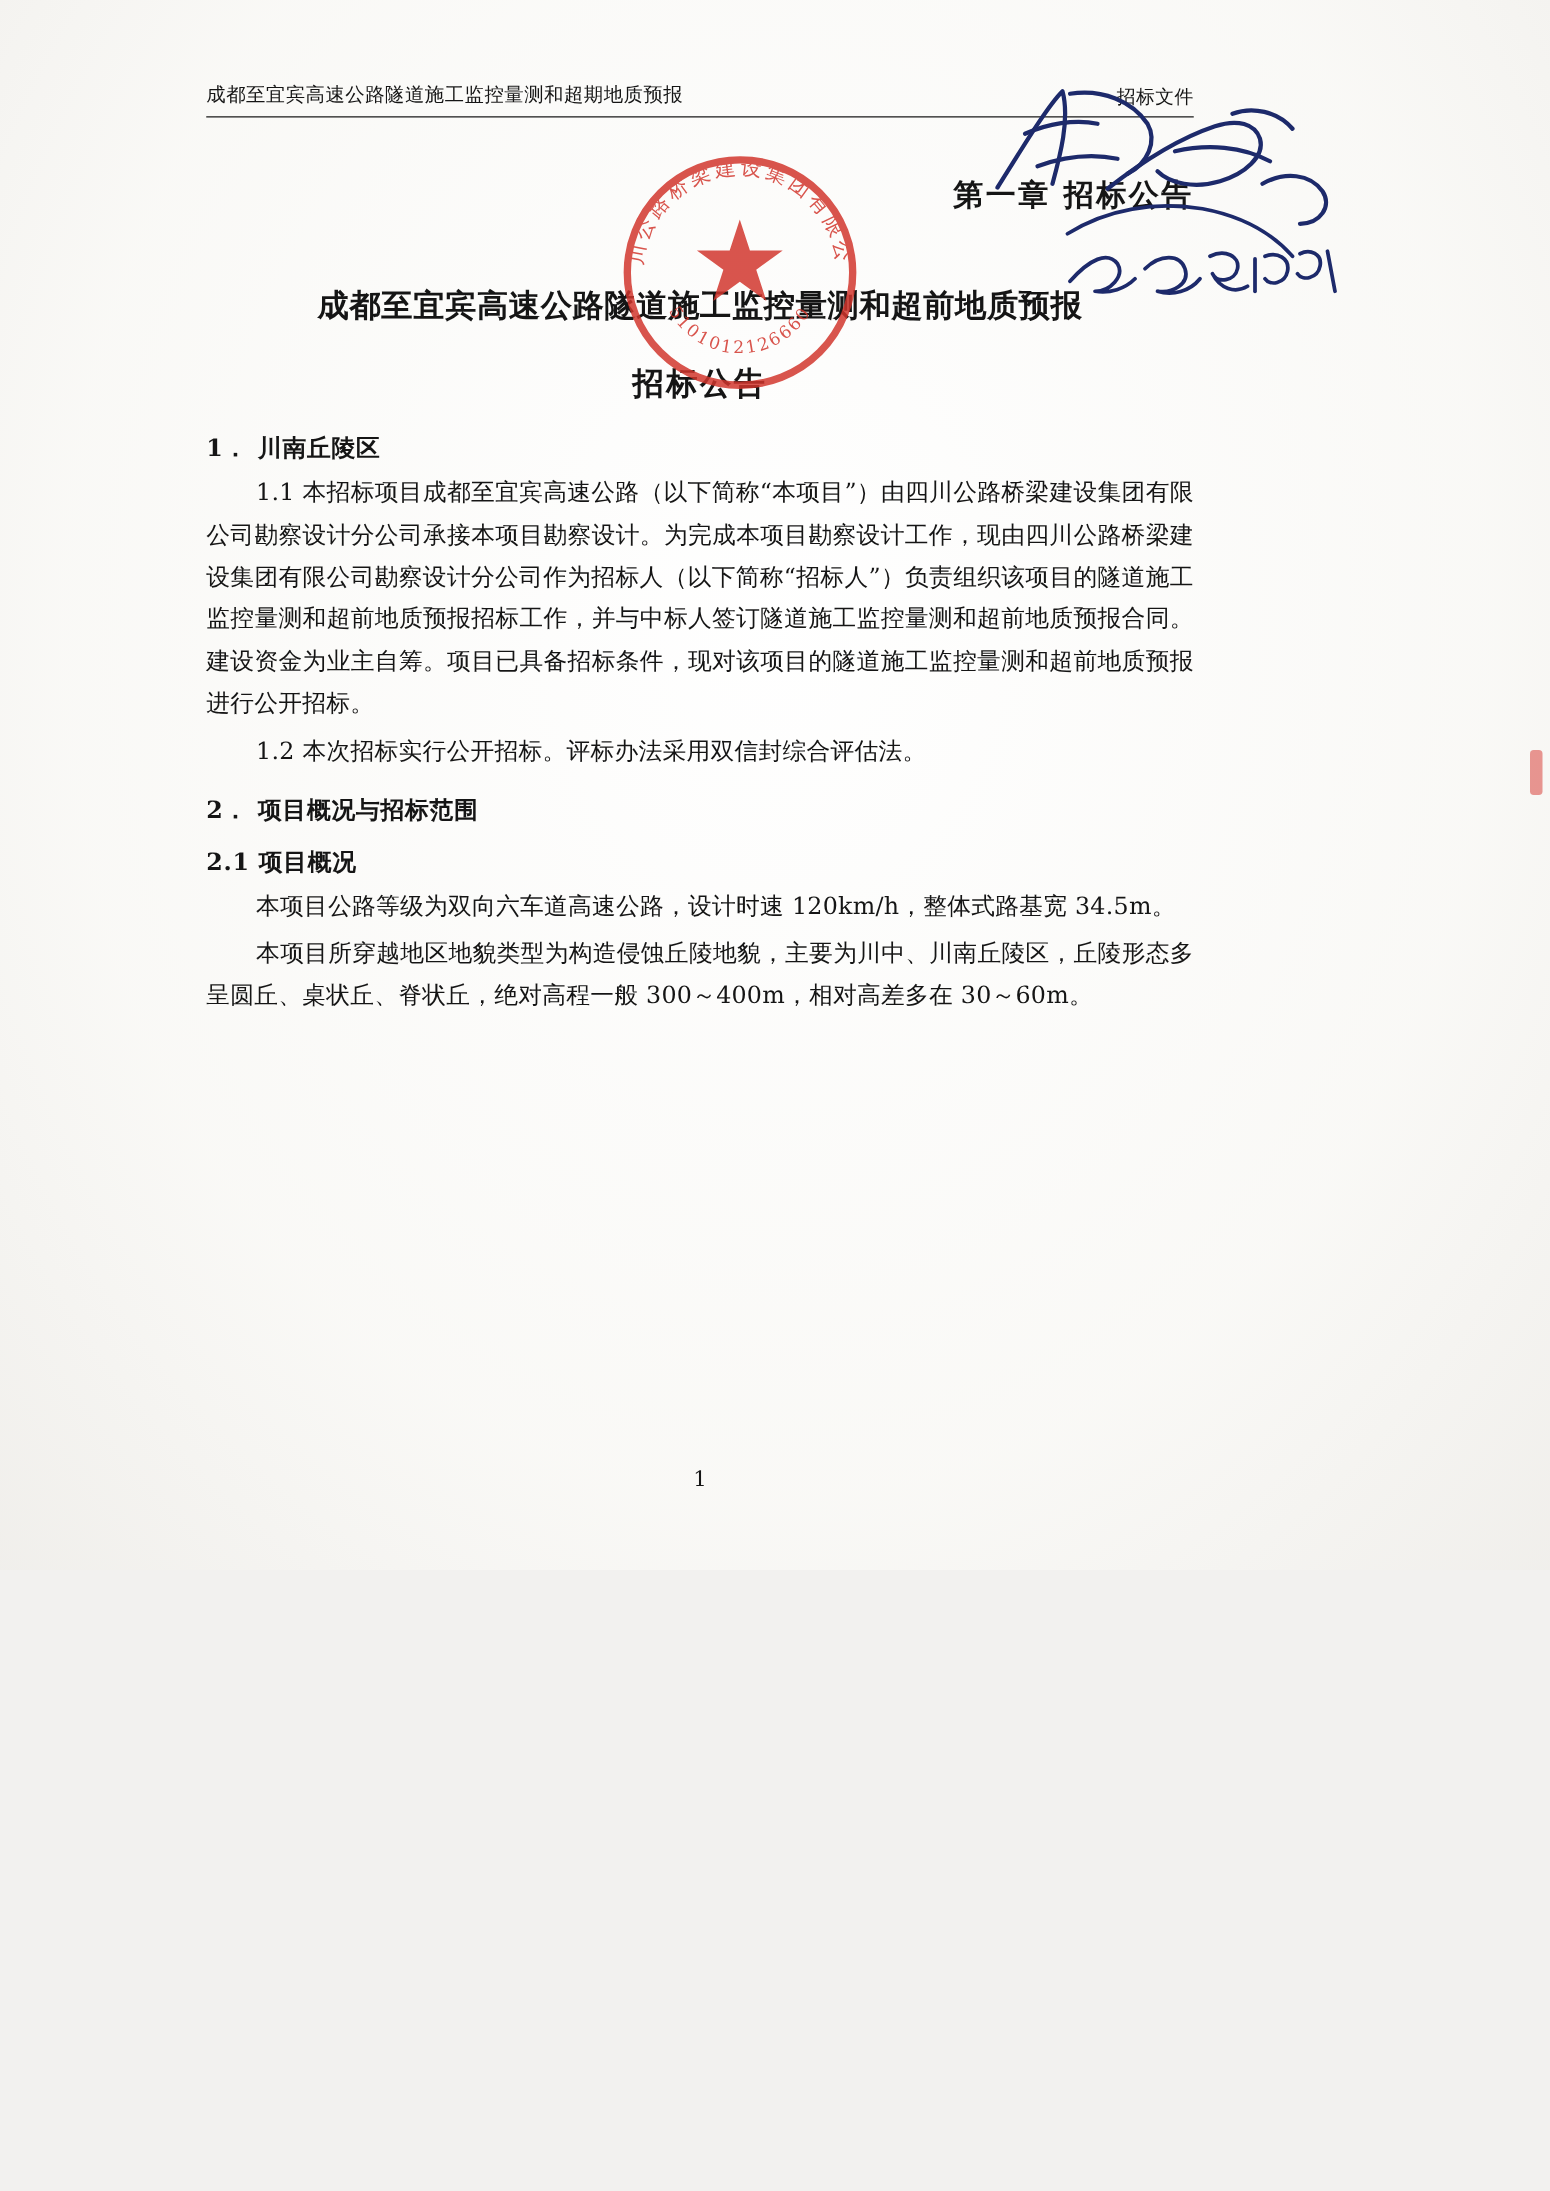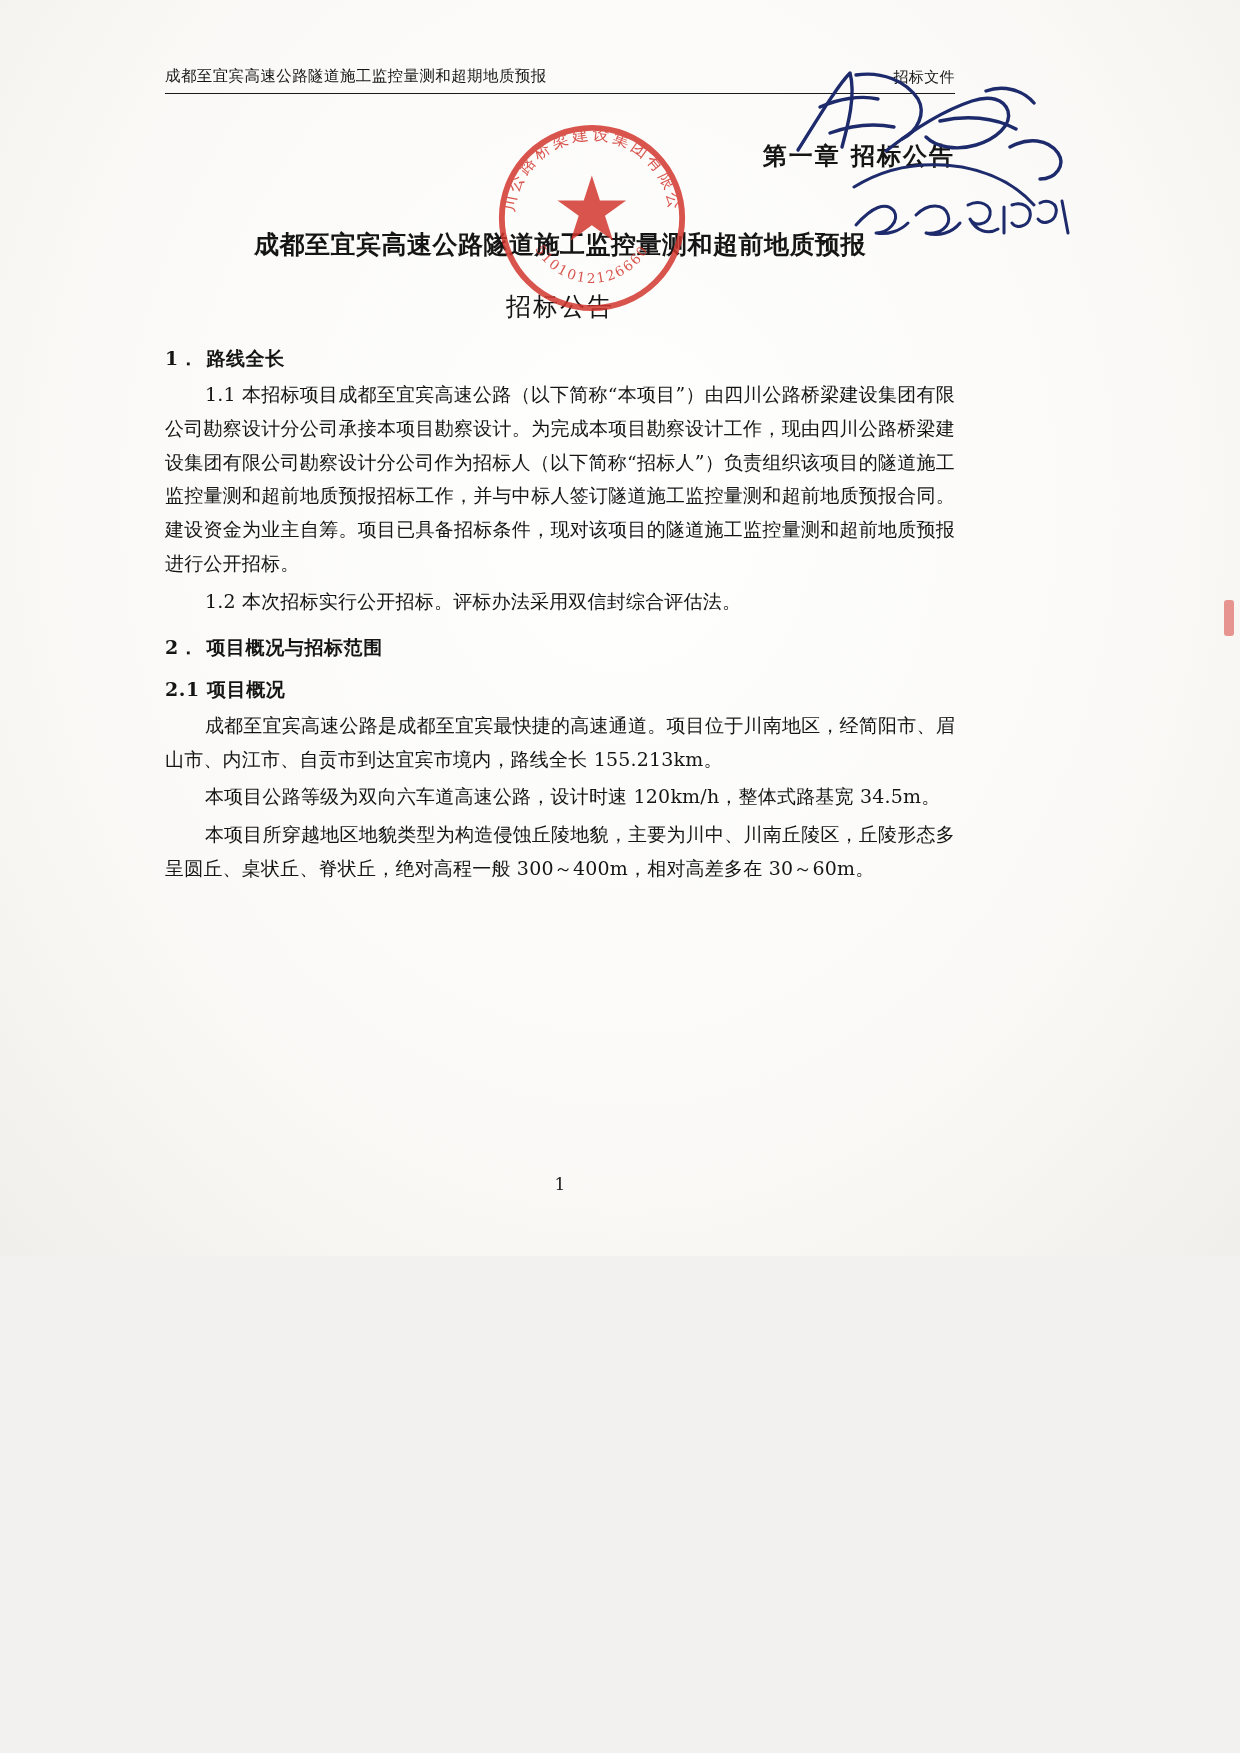"招标公告" .doc-title2 { font-weight: normal -> bold }
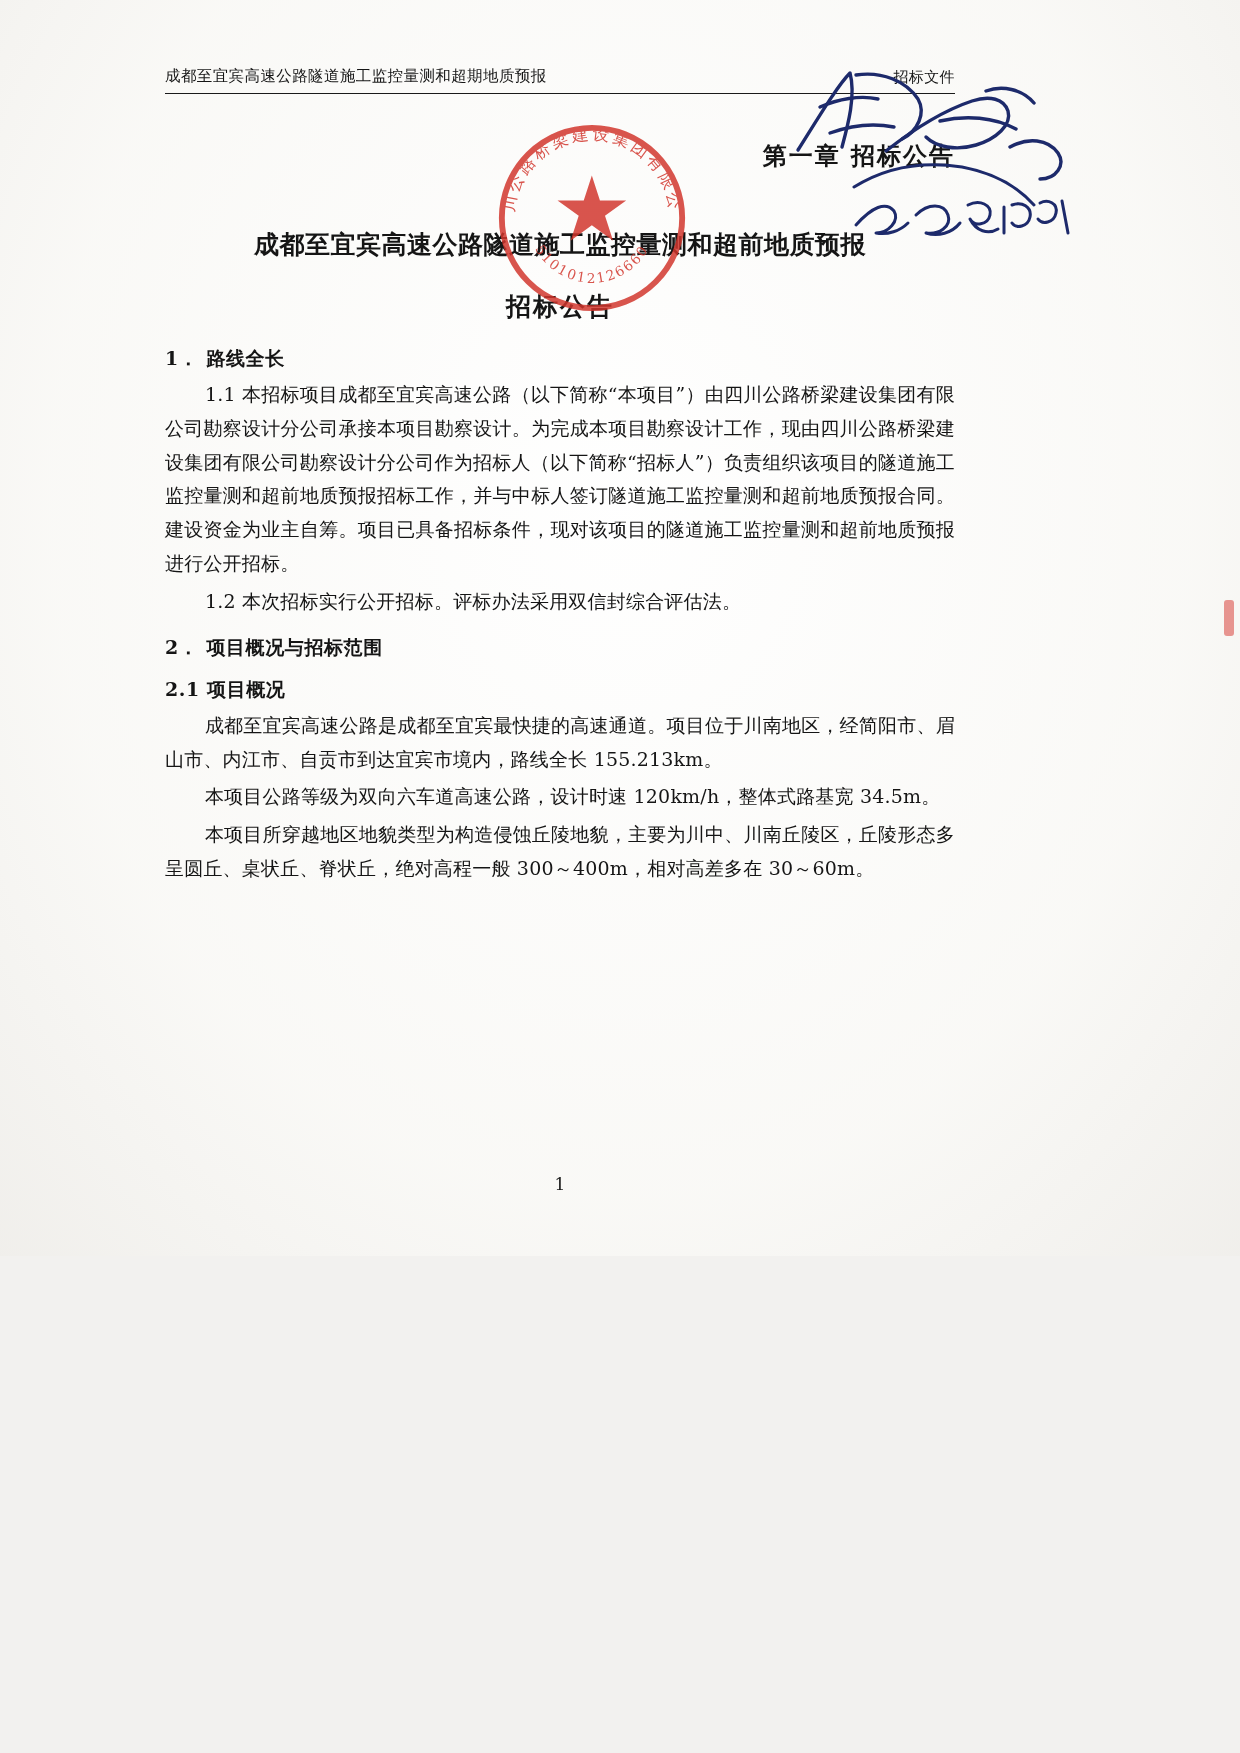"路线全长" span { text: 路线全长 -> 川南丘陵区 }
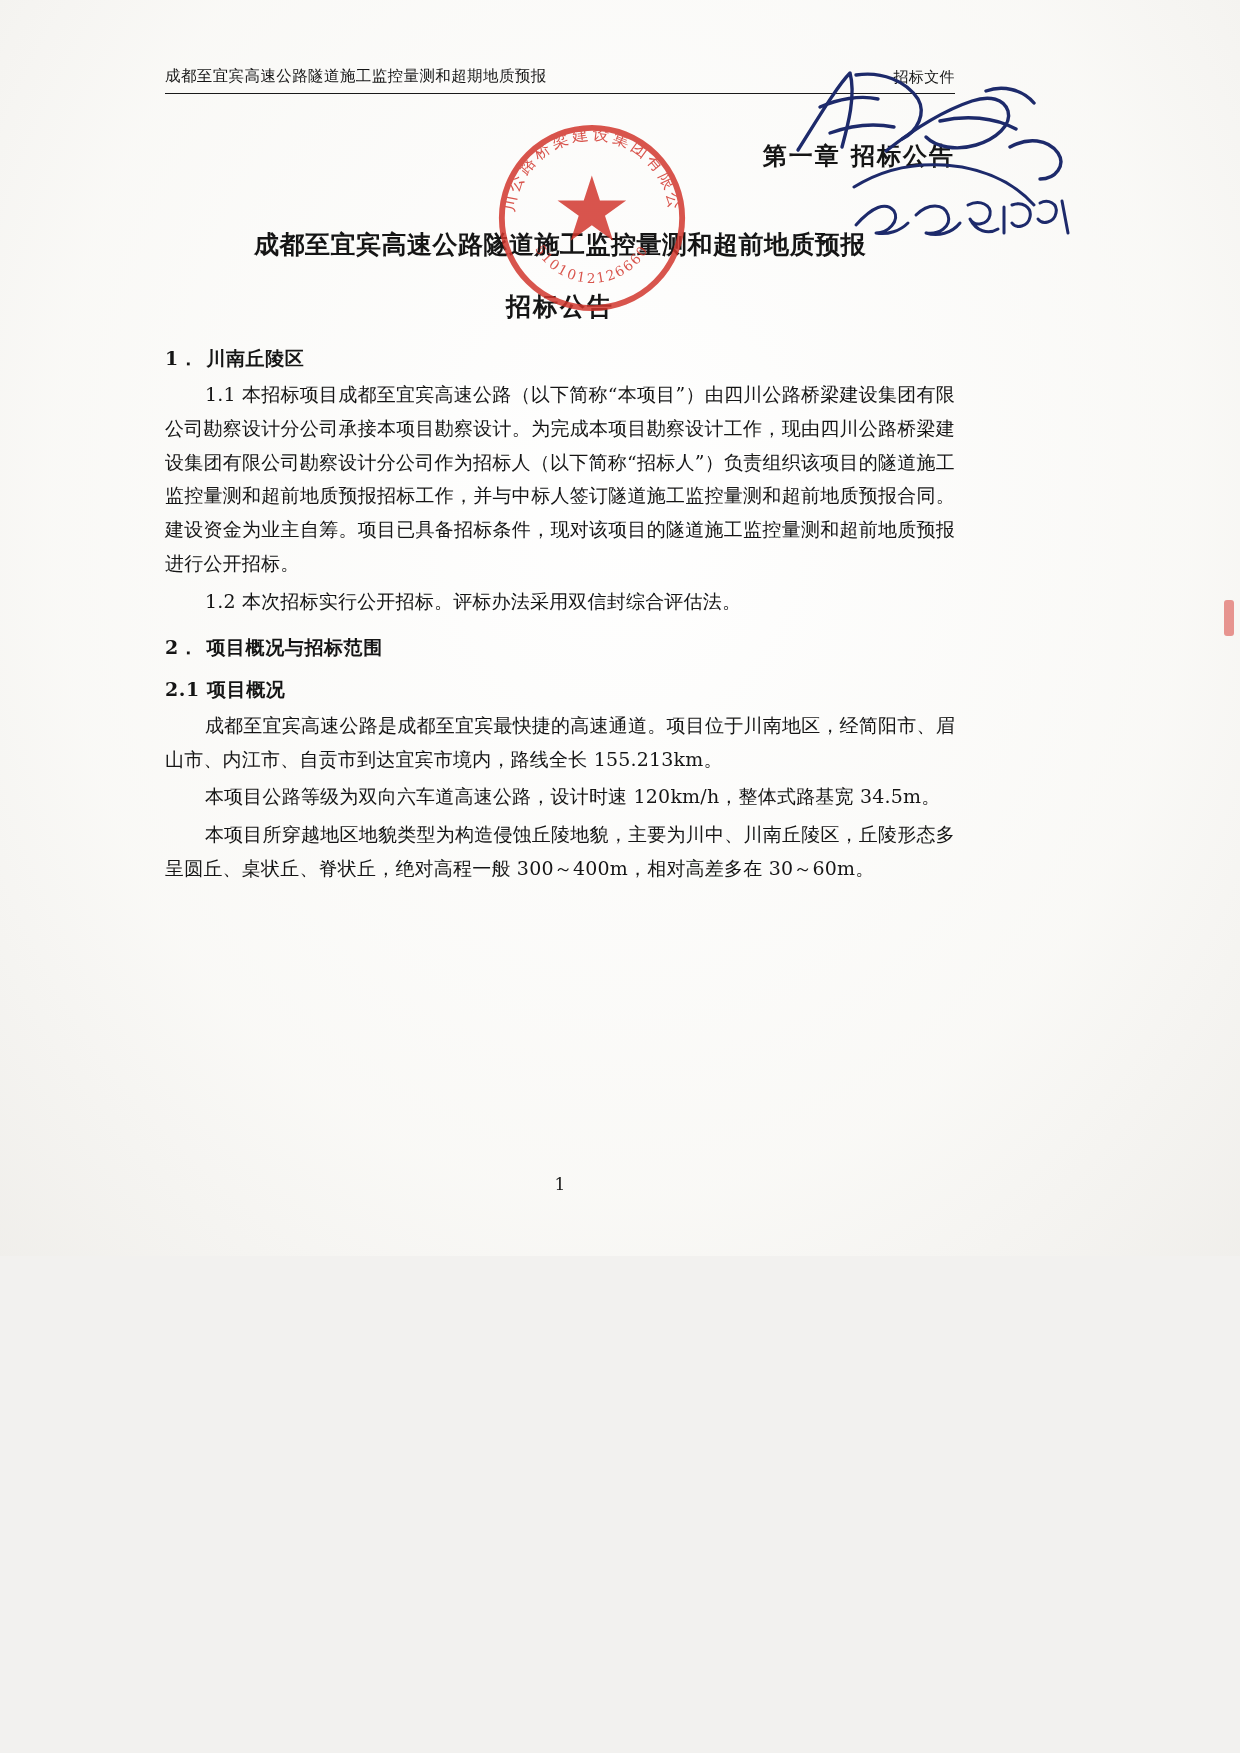"成都至宜宾高速公路是成都至宜宾最快捷的高速通道。项目位于川南地区，经简阳市、眉山" p.para { html: <p>成都至宜宾高速公路是成都至宜宾最快捷的高速通道。项目位于川南地区，经简阳市、眉山市、内江市、自贡市到达宜宾市境内，路线全长 155.213km。</p> -> none }
